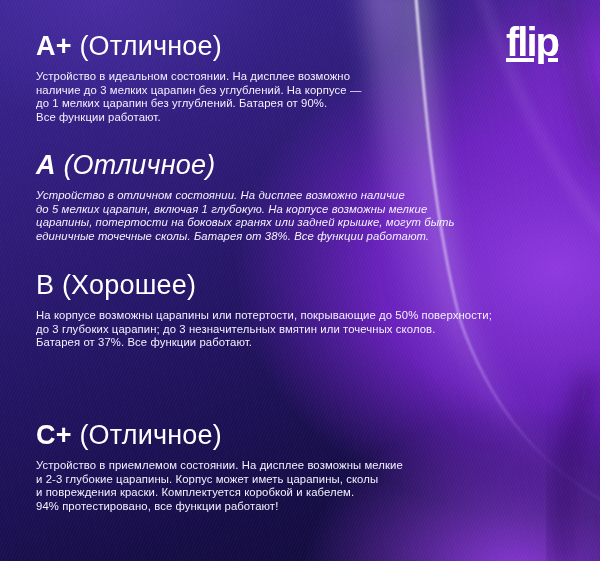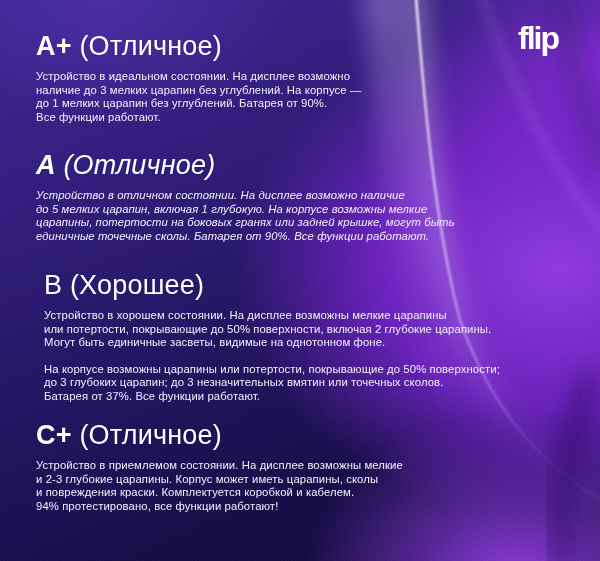"flip" .logo { font-size: 32px -> 40px; text-decoration: none -> underline }
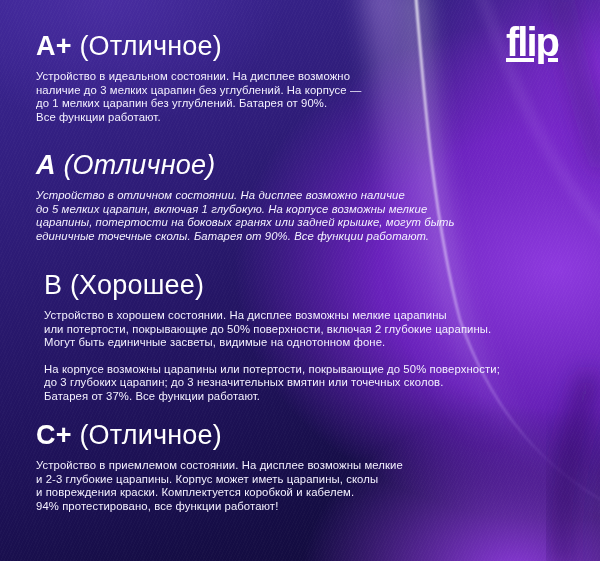"Устройство в отличном состоянии. На" p { text: 90% -> 38% }
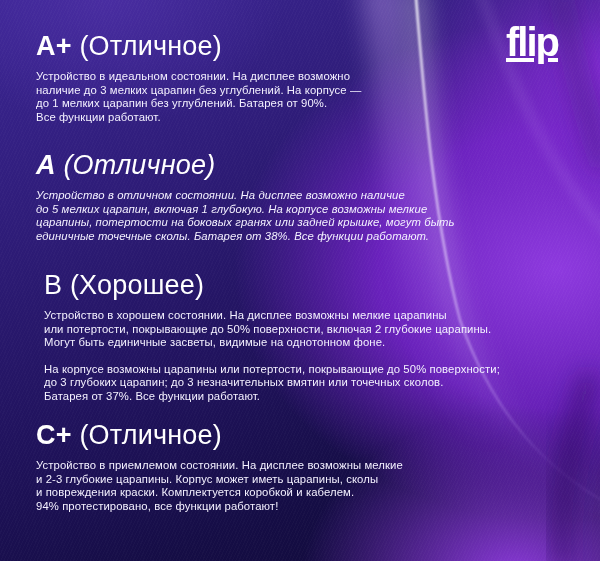"В (Хорошее)" .sec-b { margin-left: 8px -> none }
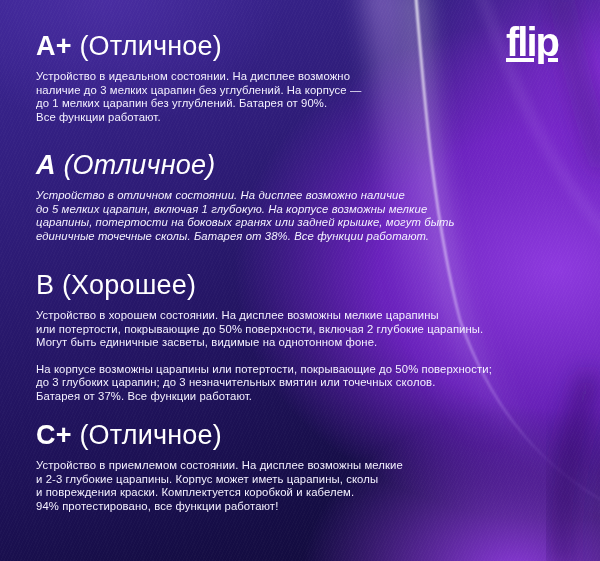"Устройство в хорошем состоянии. На" p { html: <p>Устройство в хорошем состоянии. На дисплее возможны мелкие царапины или потертости, покрывающие до 50% поверхности, включая 2 глубокие царапины. Могут быть единичные засветы, видимые на однотонном фоне.</p> -> none }
